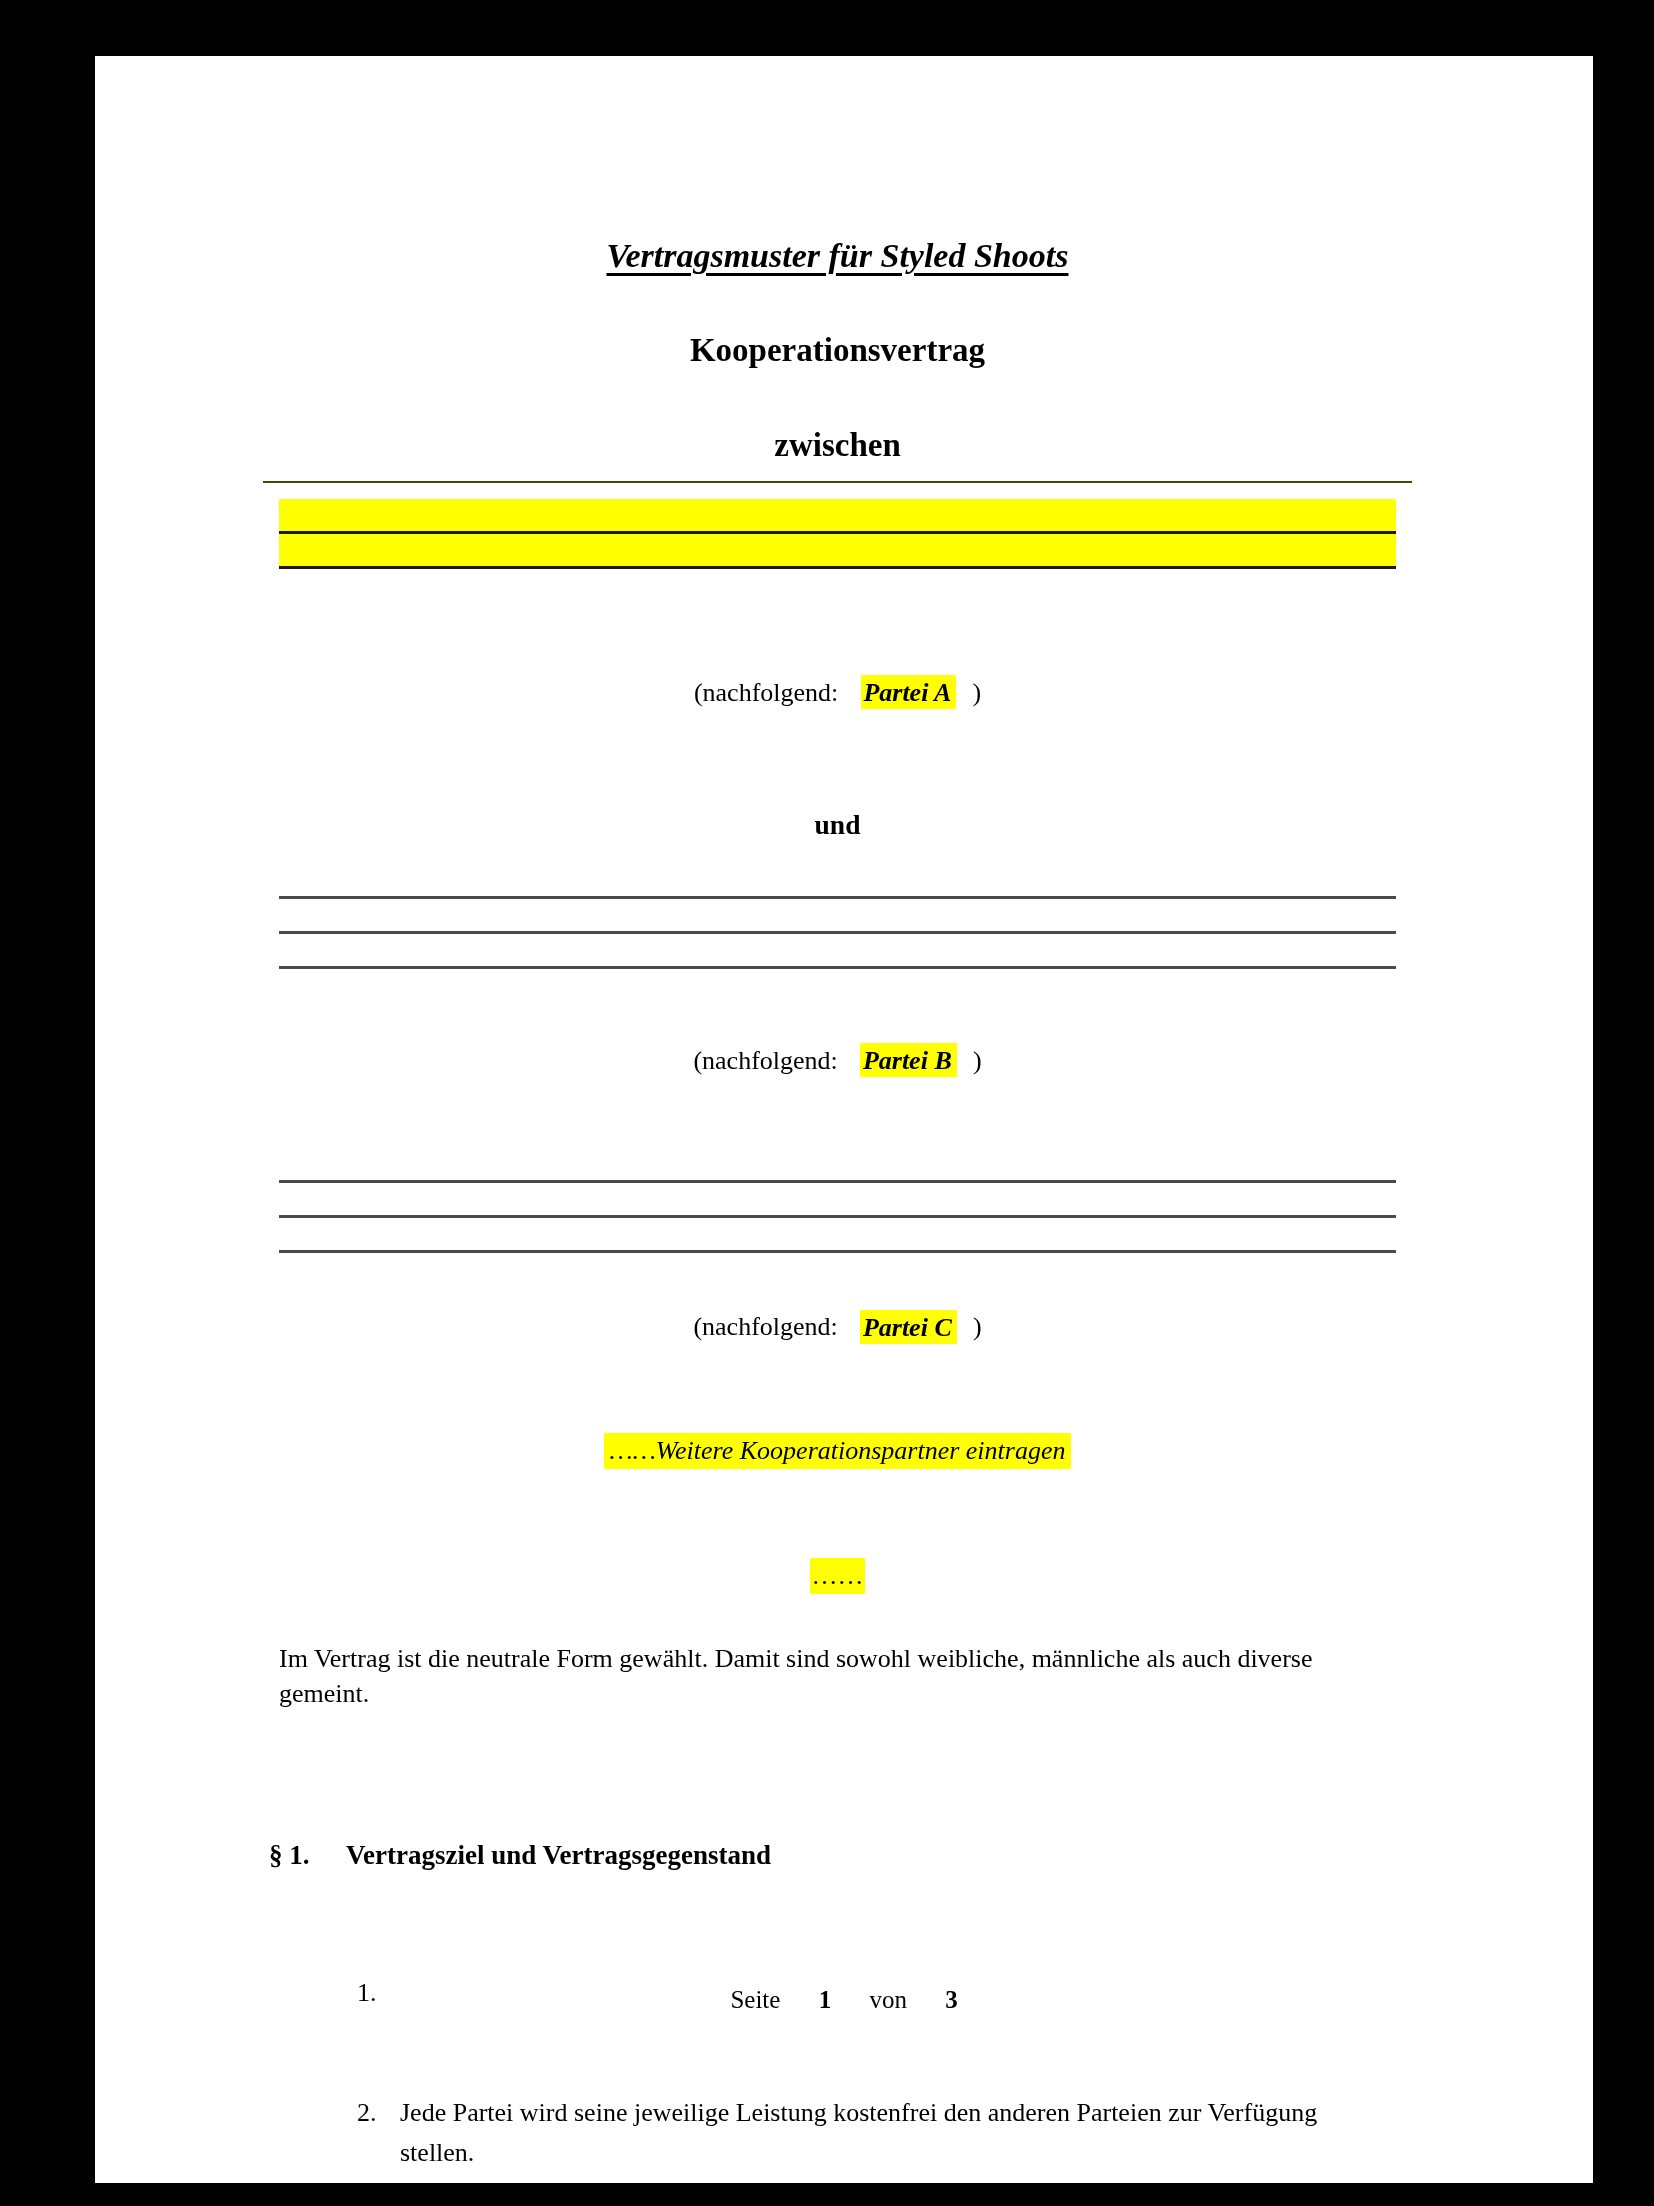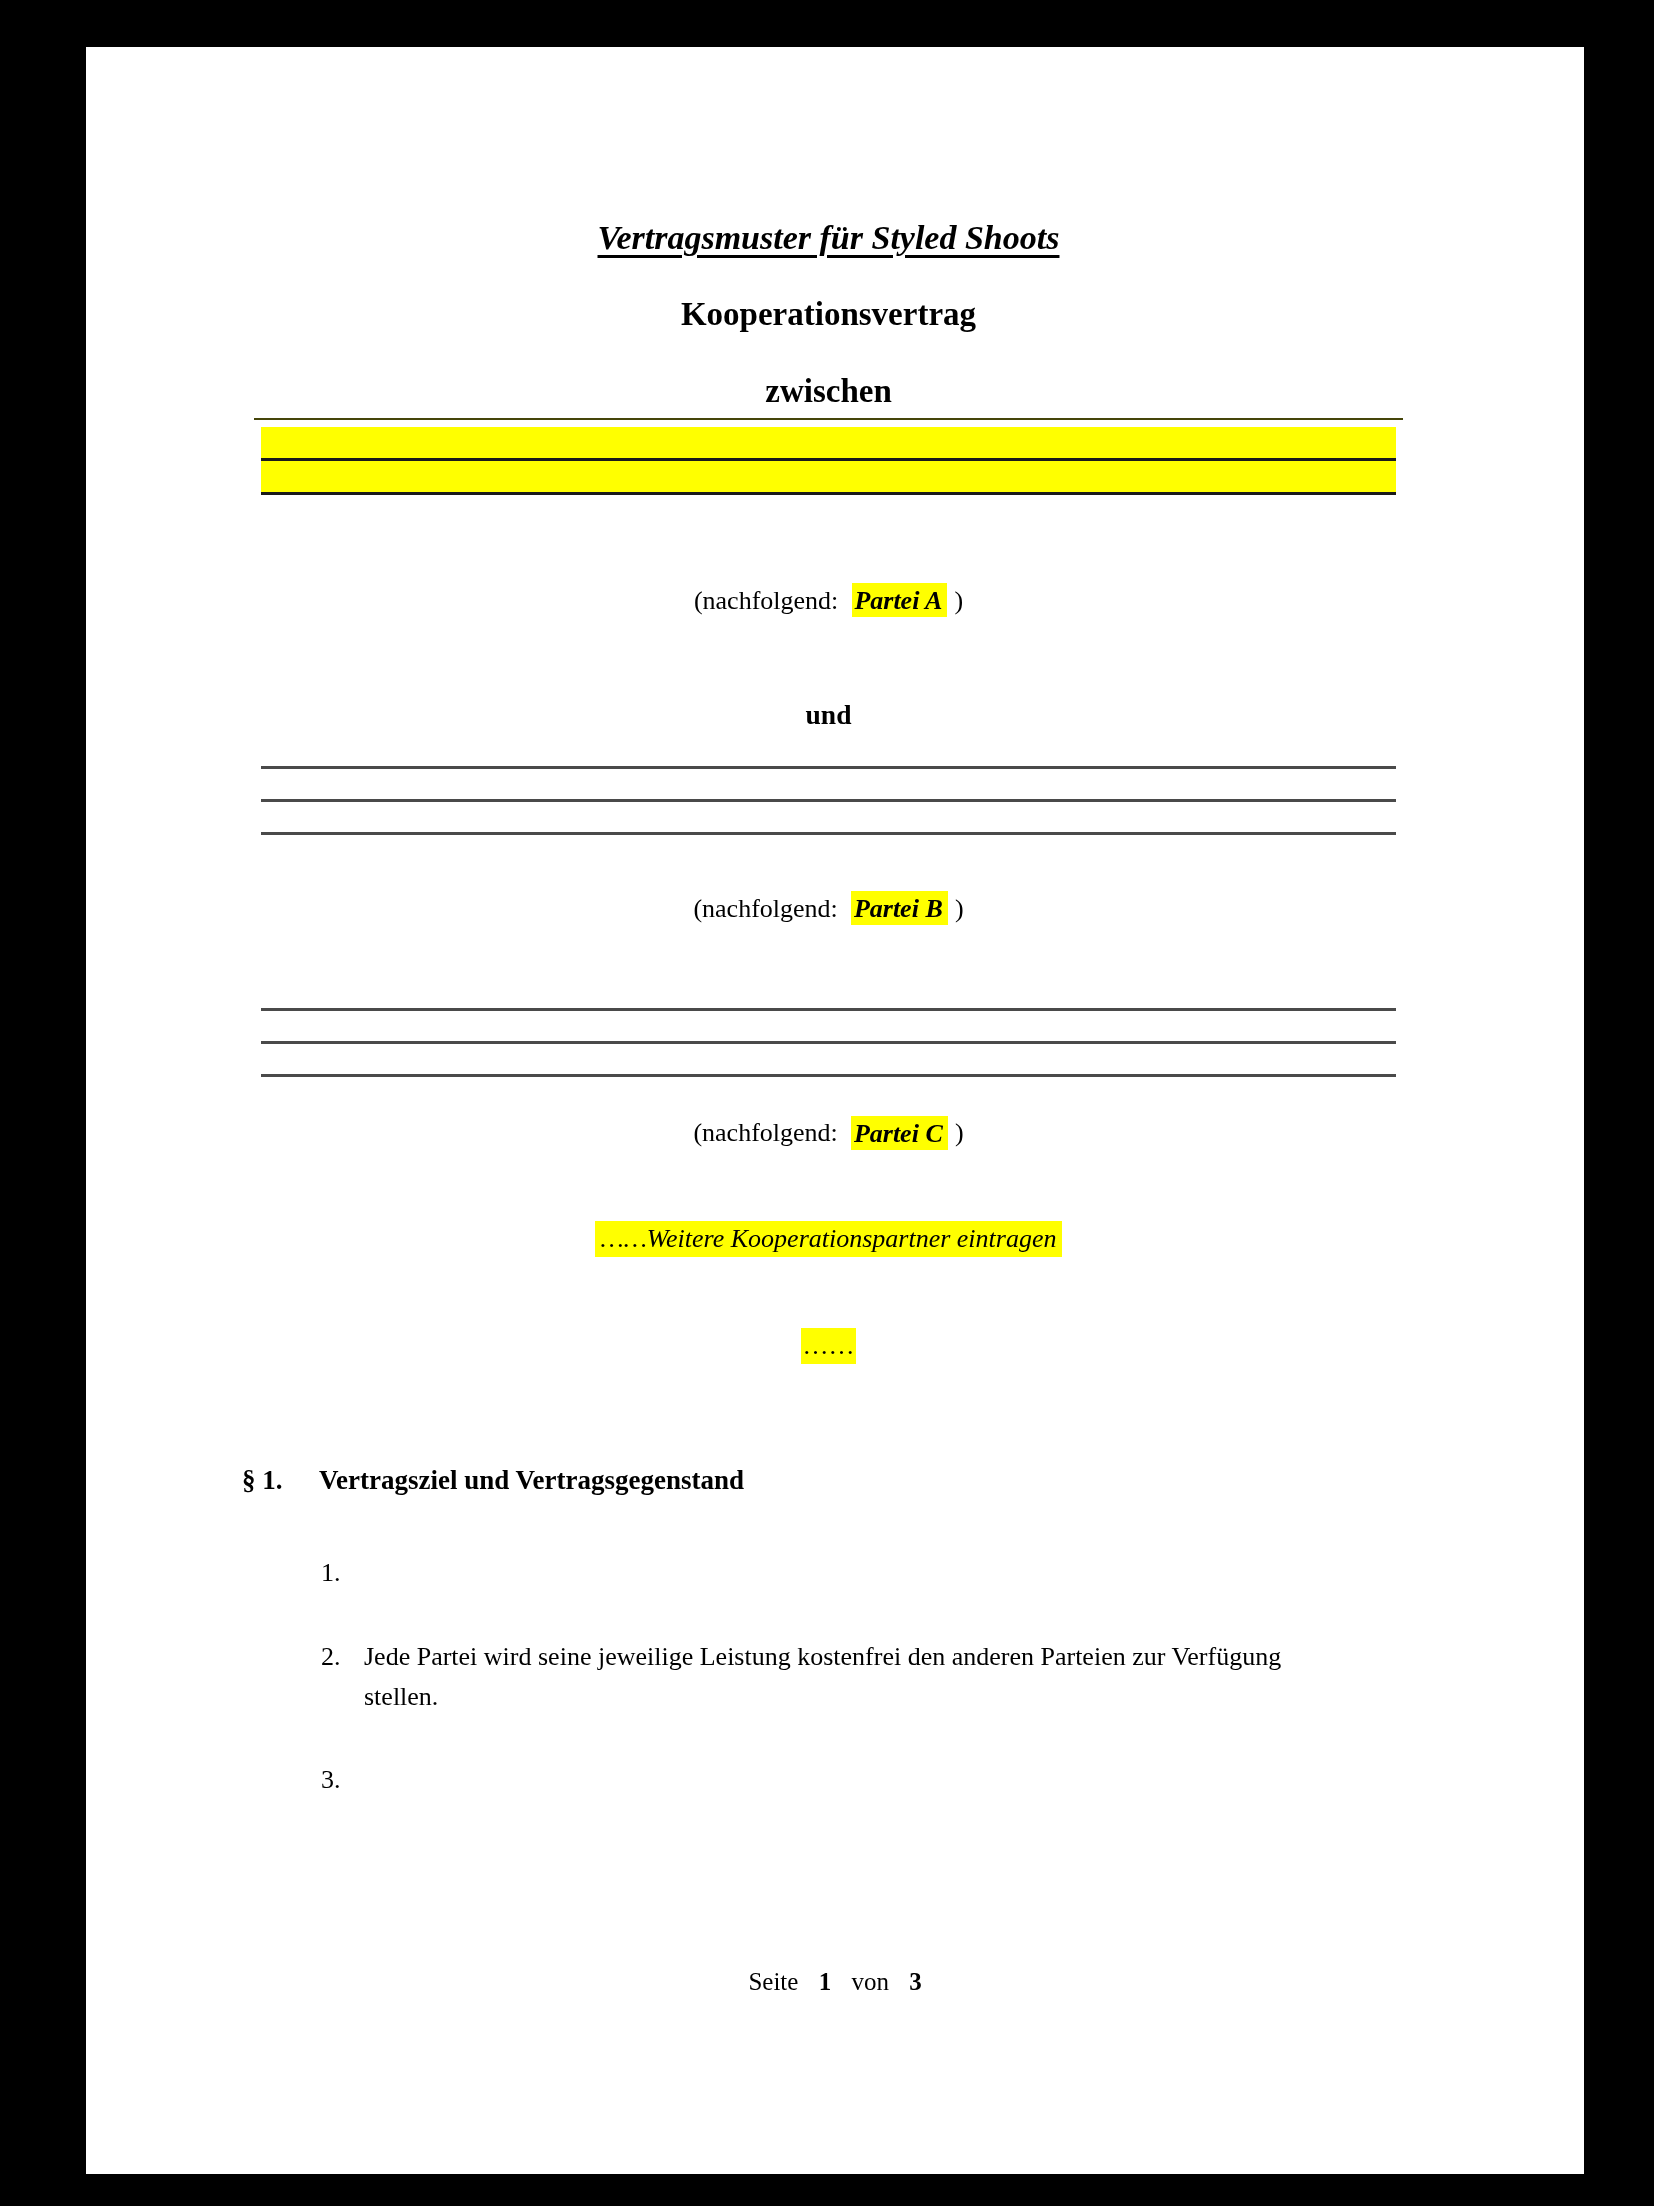"Vertragsmuster für Styled Shoots" * { padding: 7px -> 16px }
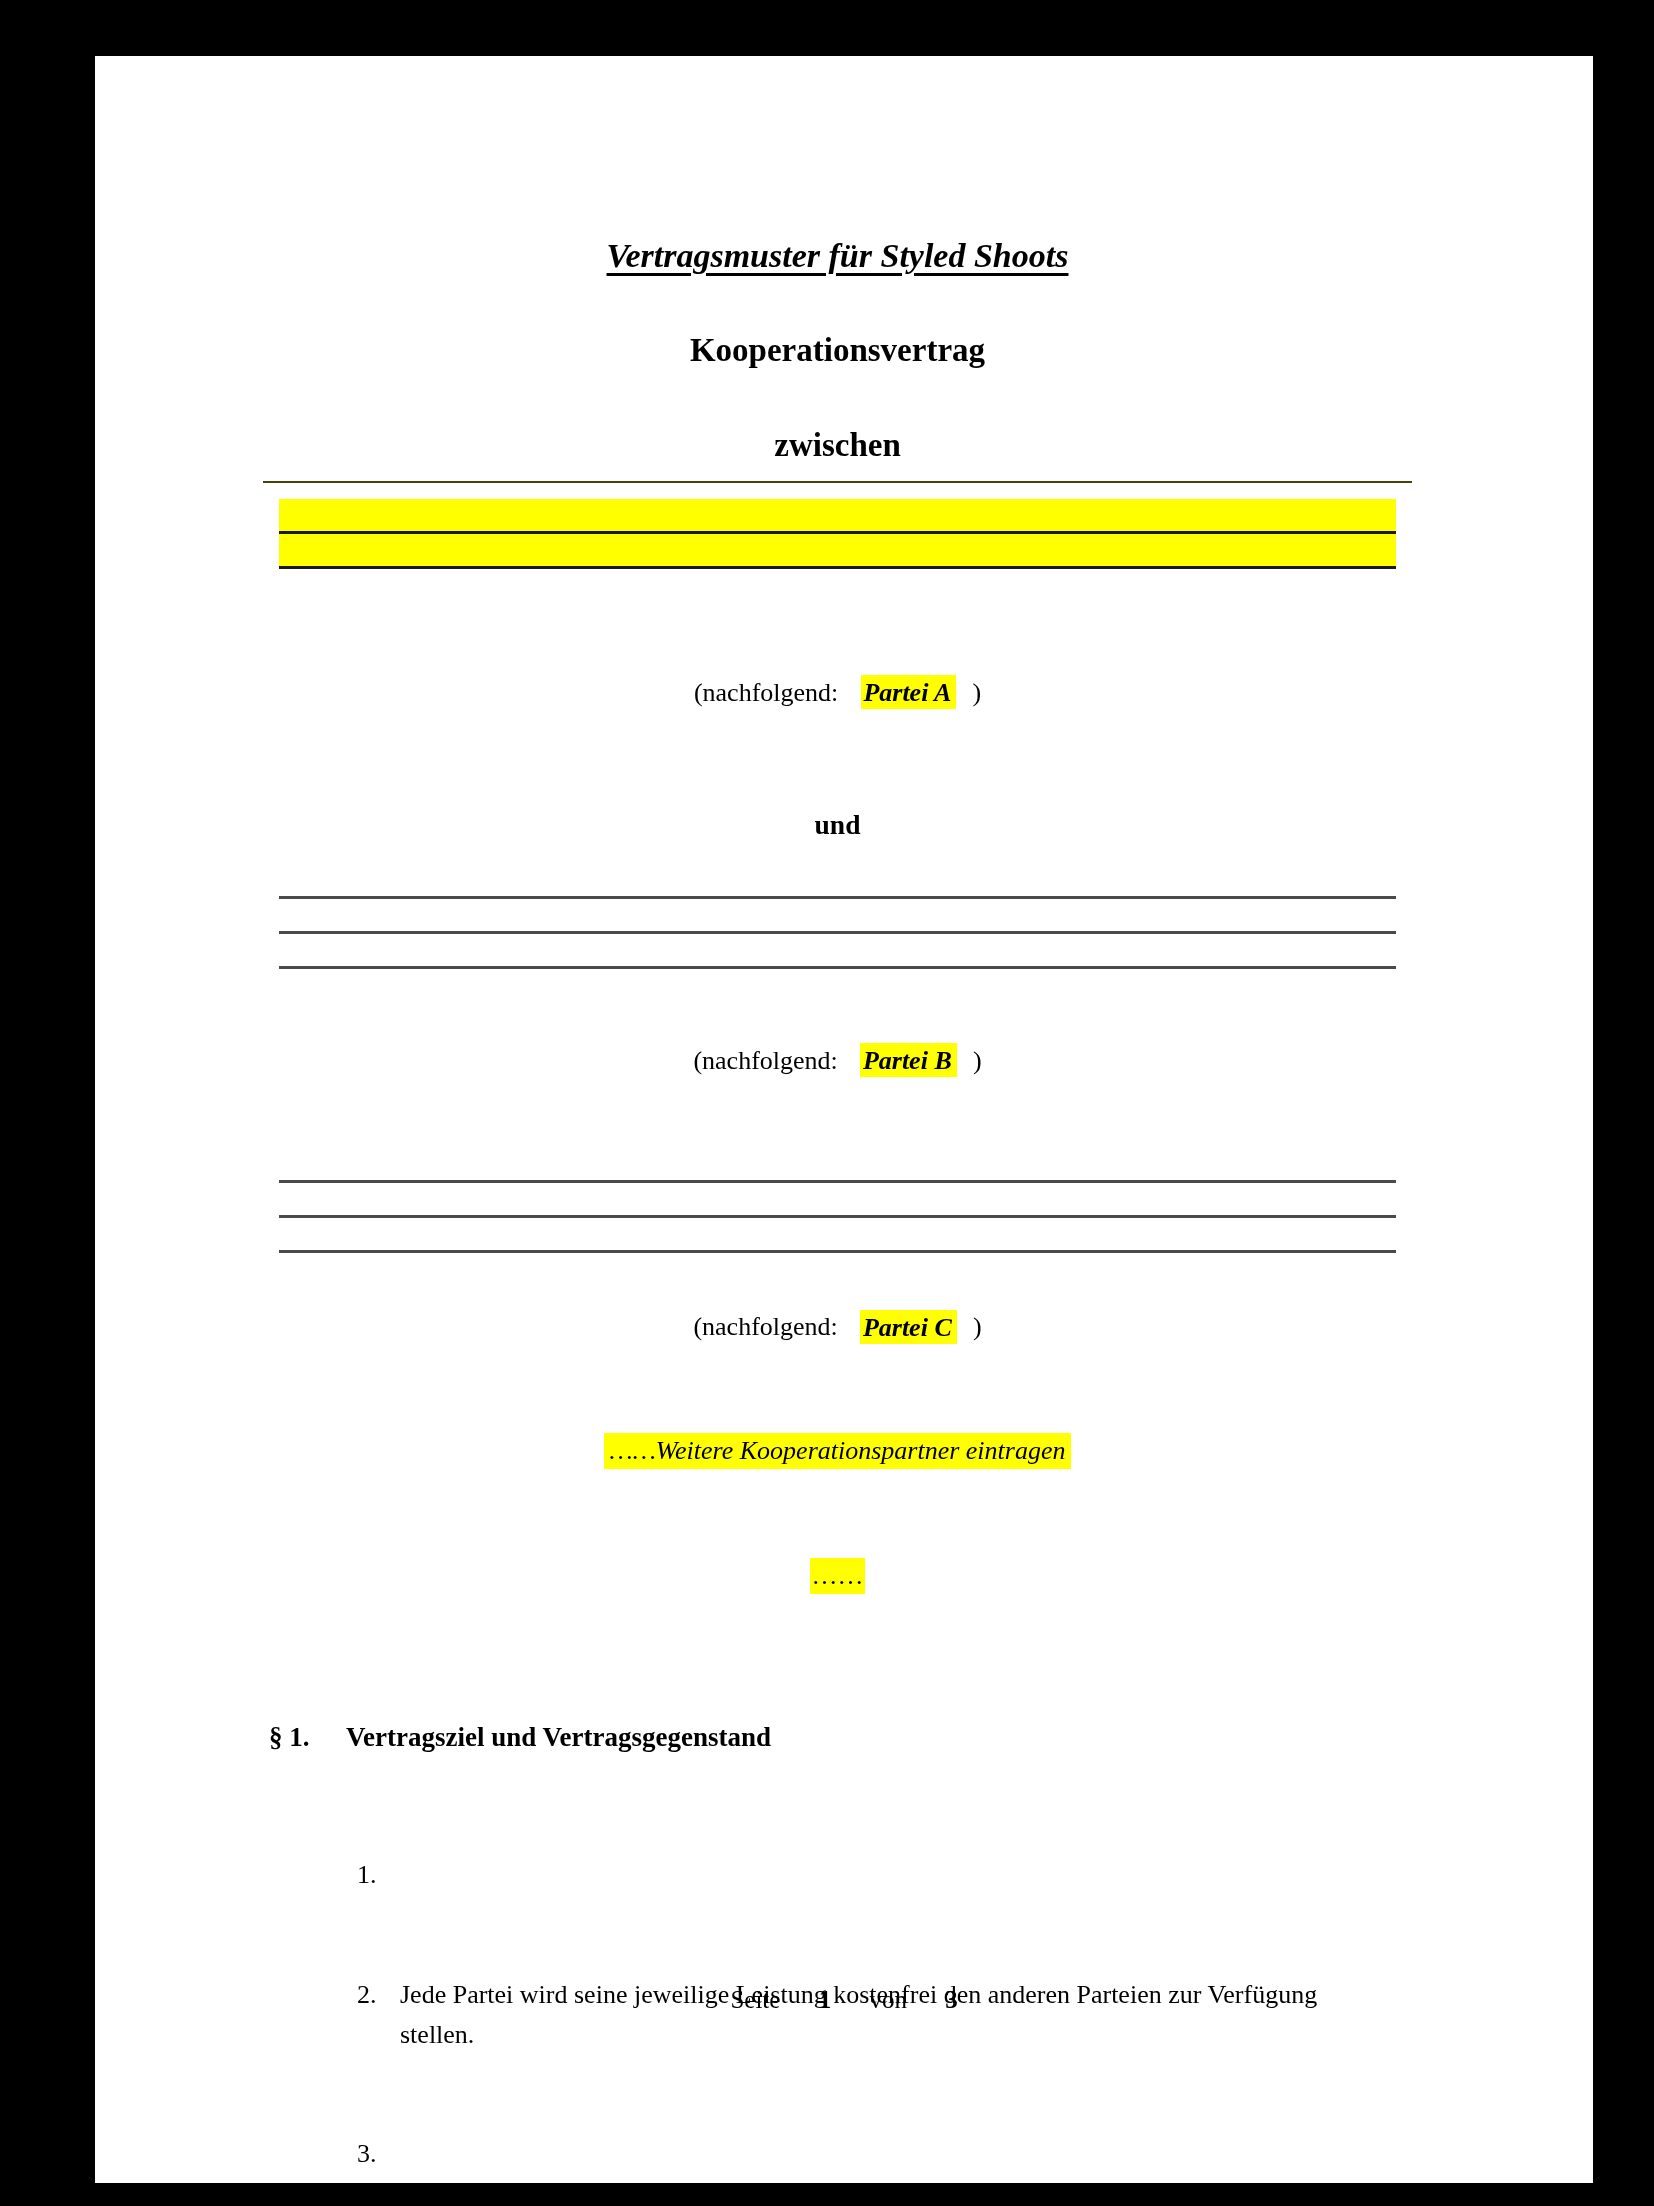"Im Vertrag ist die neutrale" div.gender-note { html: none -> <div>Im Vertrag ist die neutrale Form gewählt. Damit sind sowohl weibliche, männliche als auch diverse gemeint.</div> }
